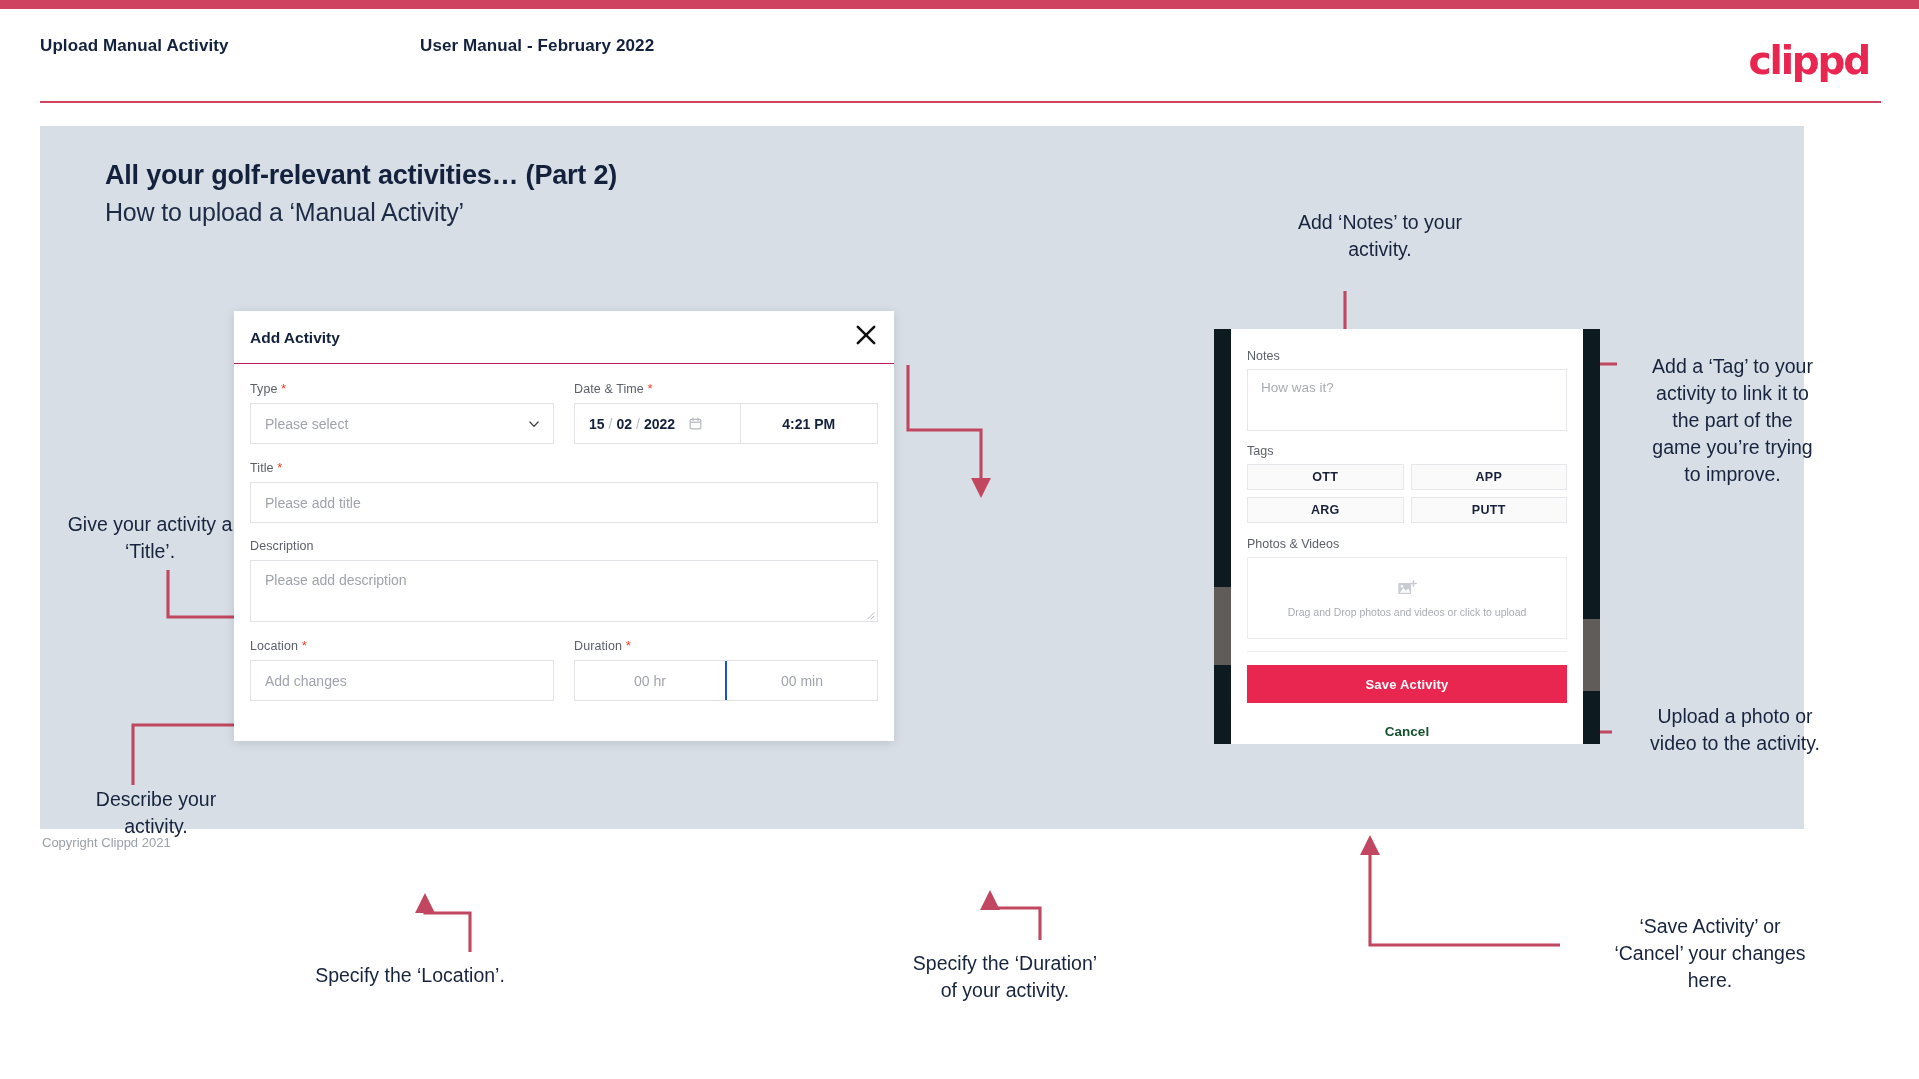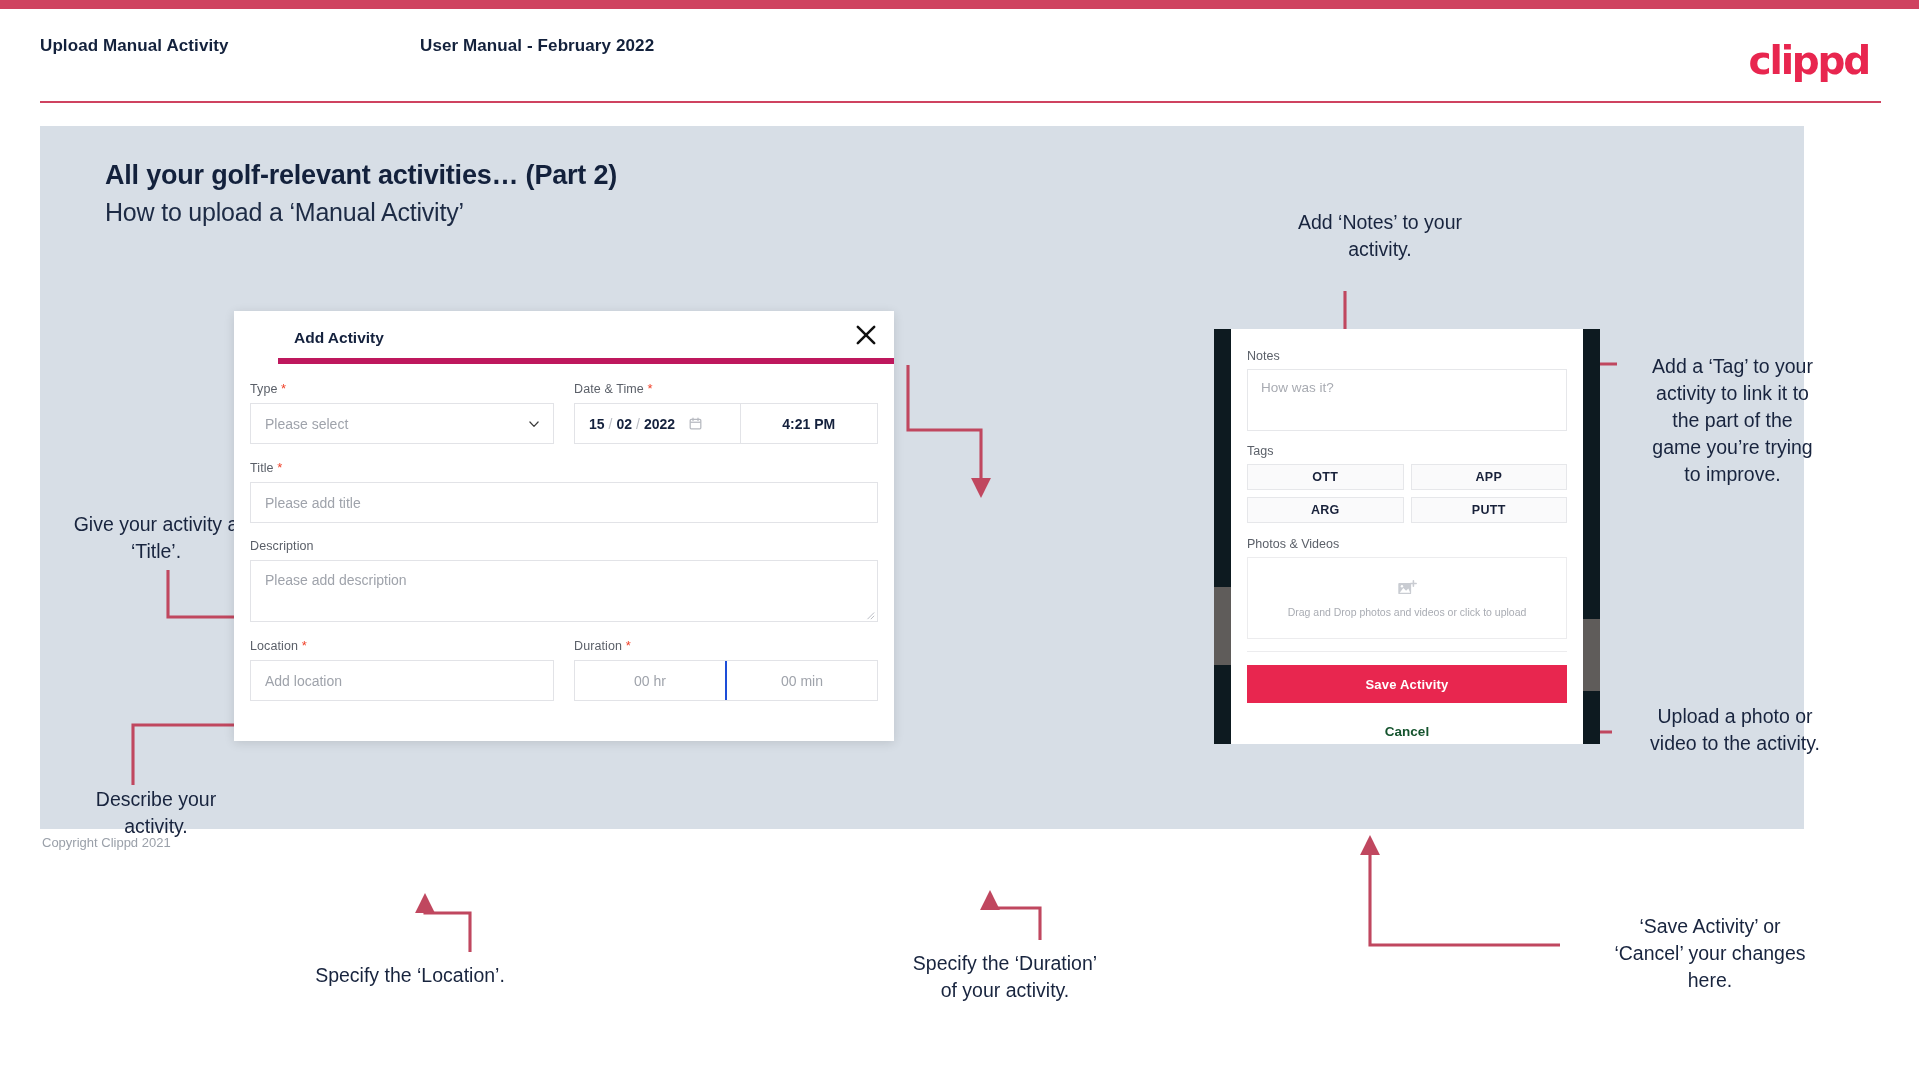"Add Activity" .dialog-head { border-bottom: 6px solid #be185d -> 1px solid #be185d; margin-left: 44px -> none }
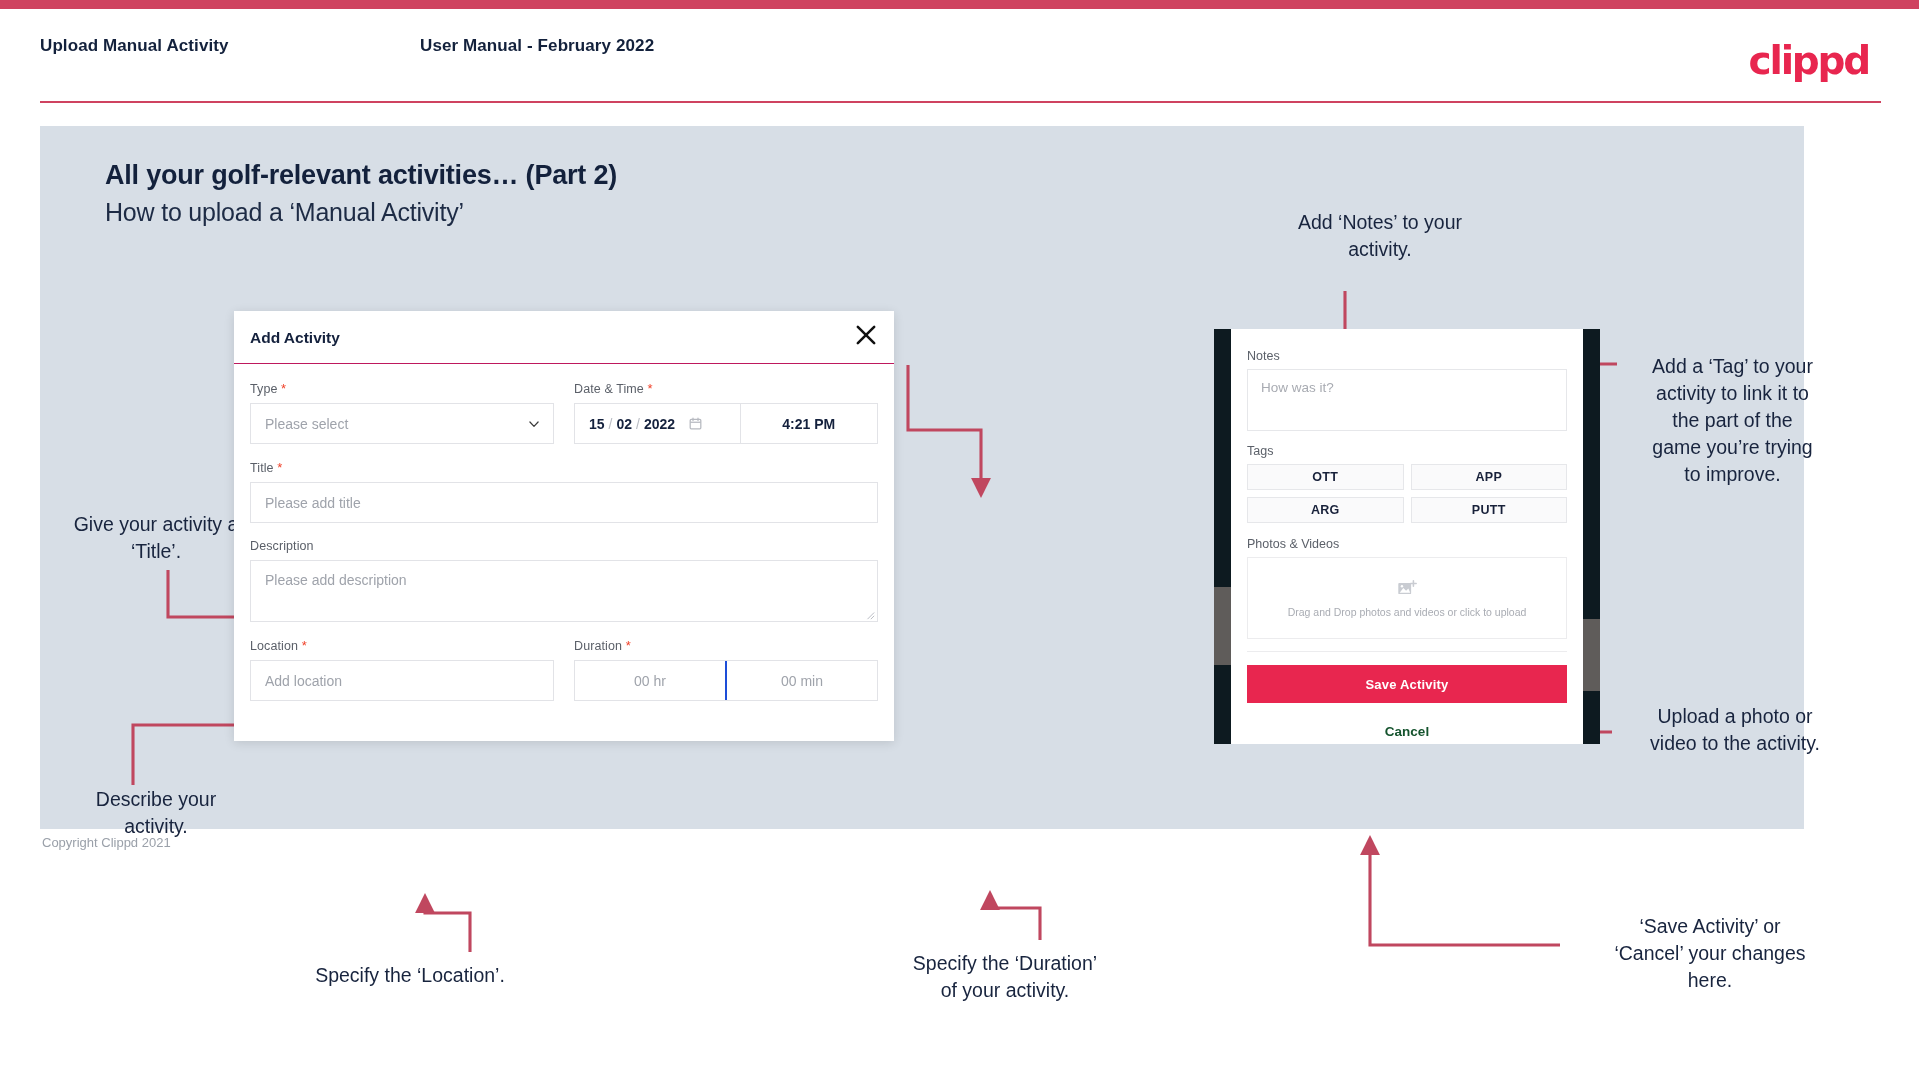"Give your activity a" div.anno { left: 46px -> 40px }
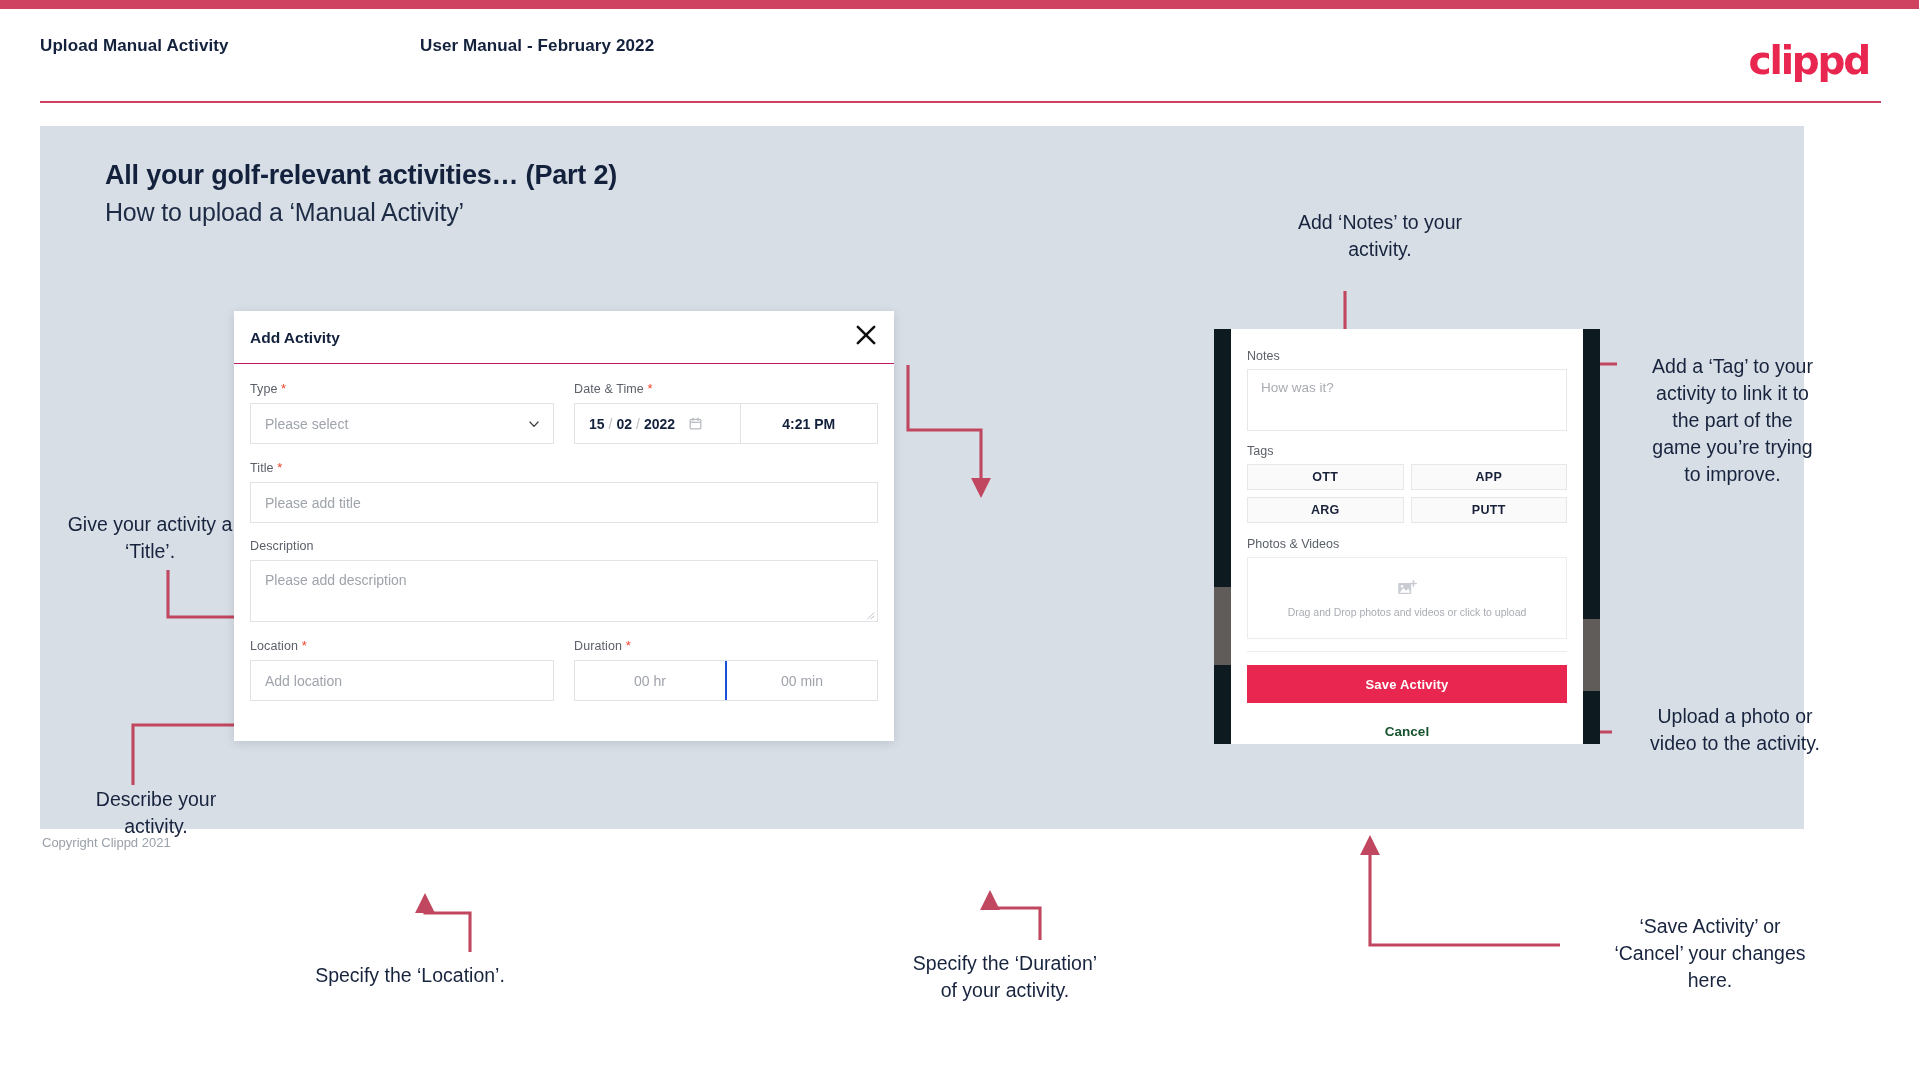"Add location" span { text: location -> changes }
